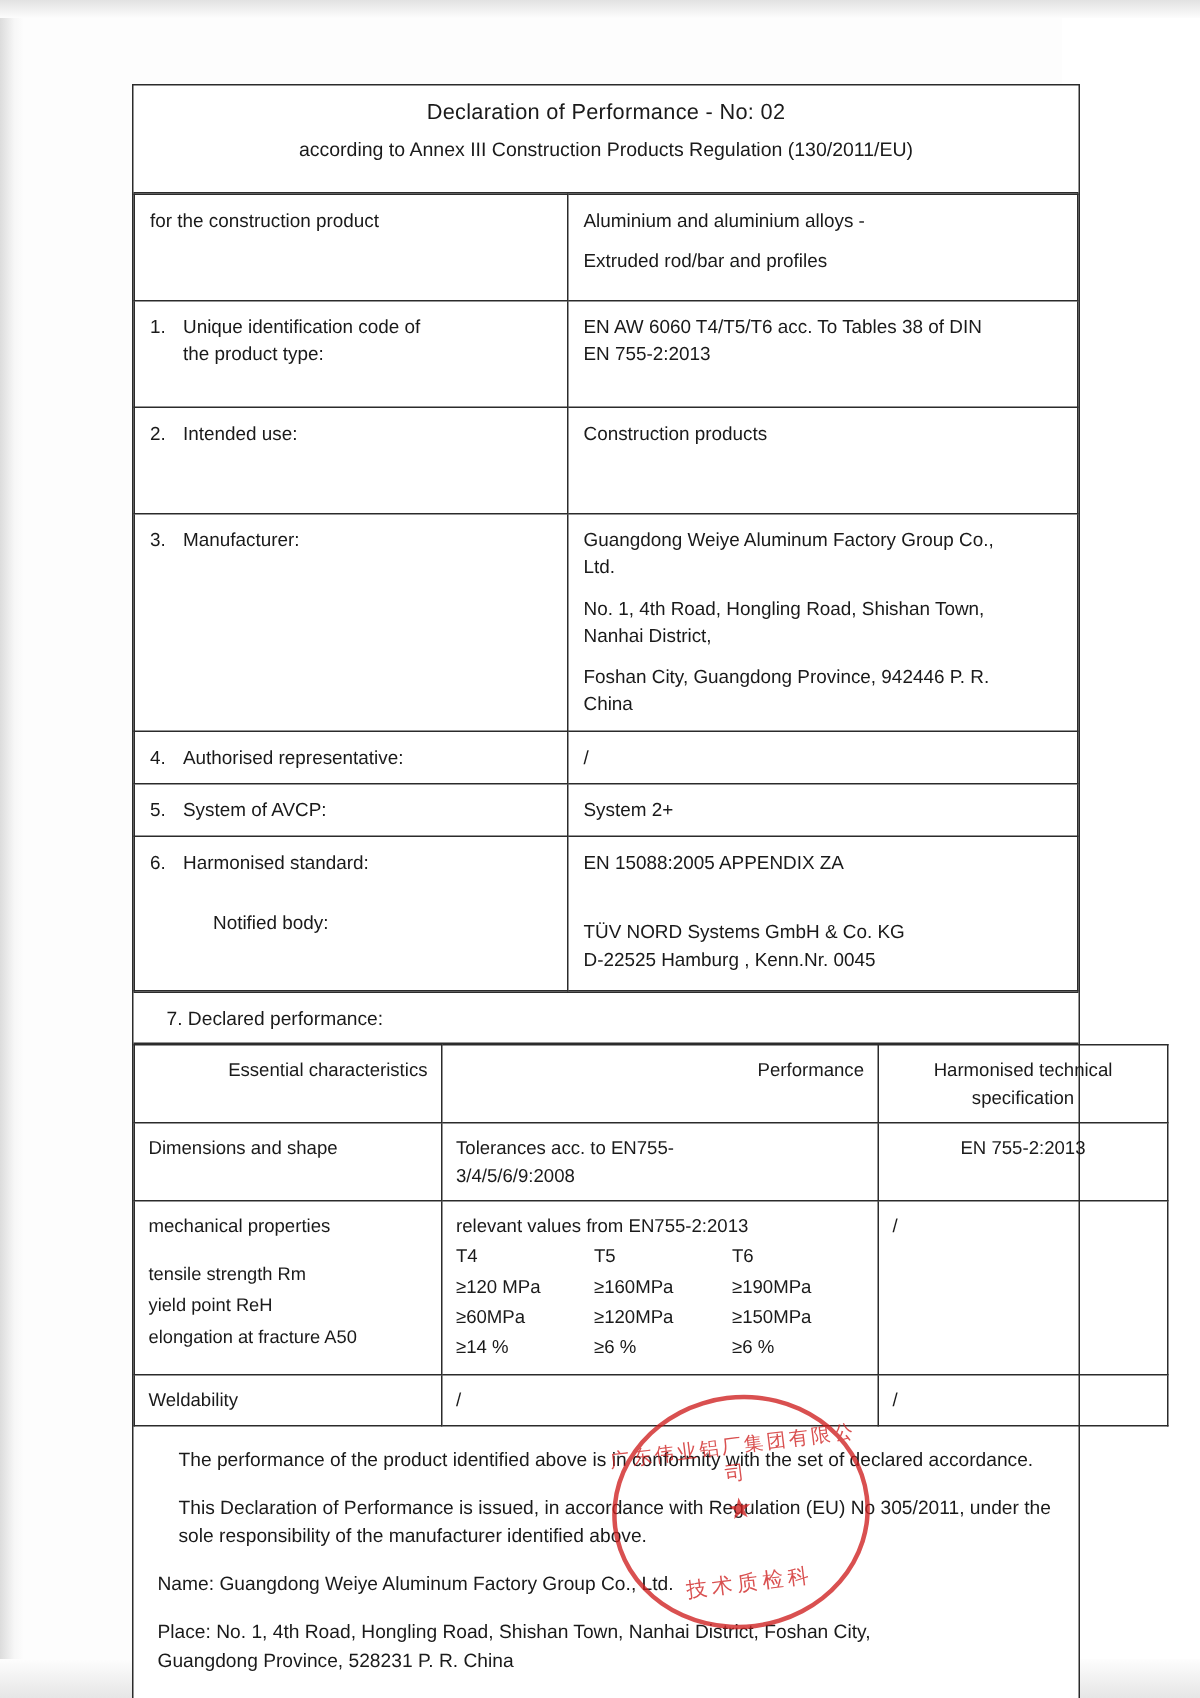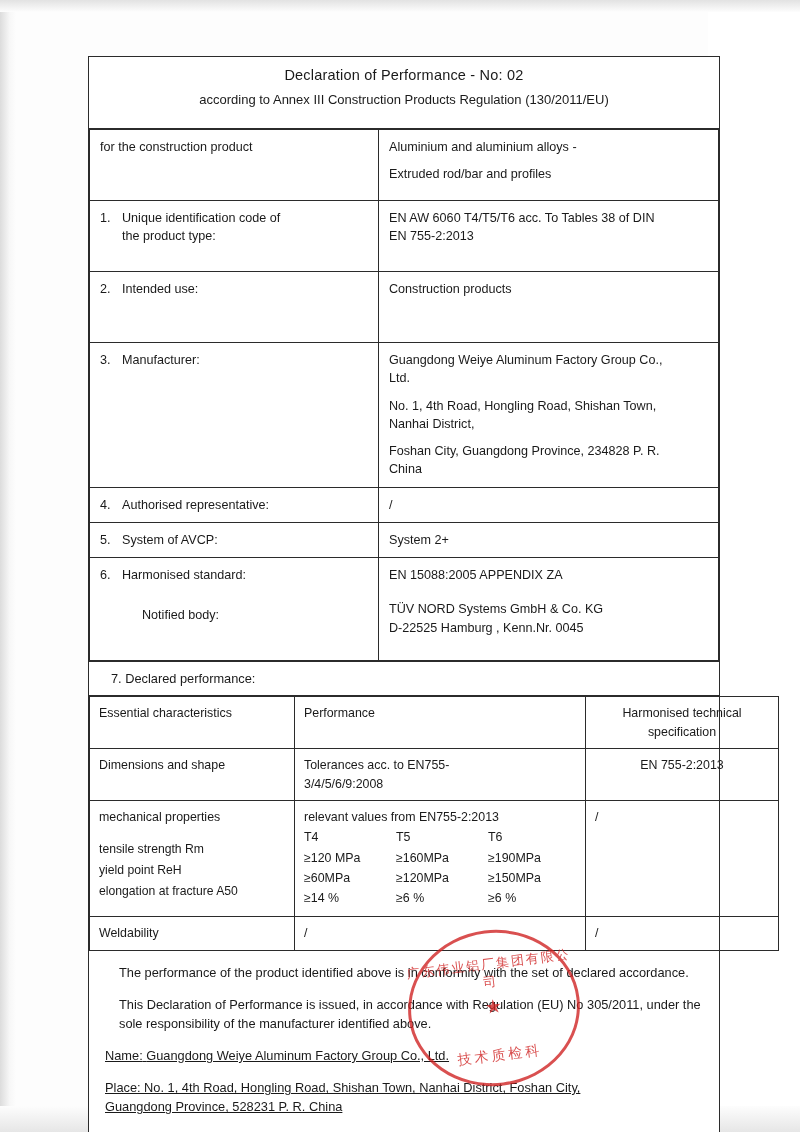"Foshan City, Guangdong Province, 234828" span { text: 234828 -> 942446 }
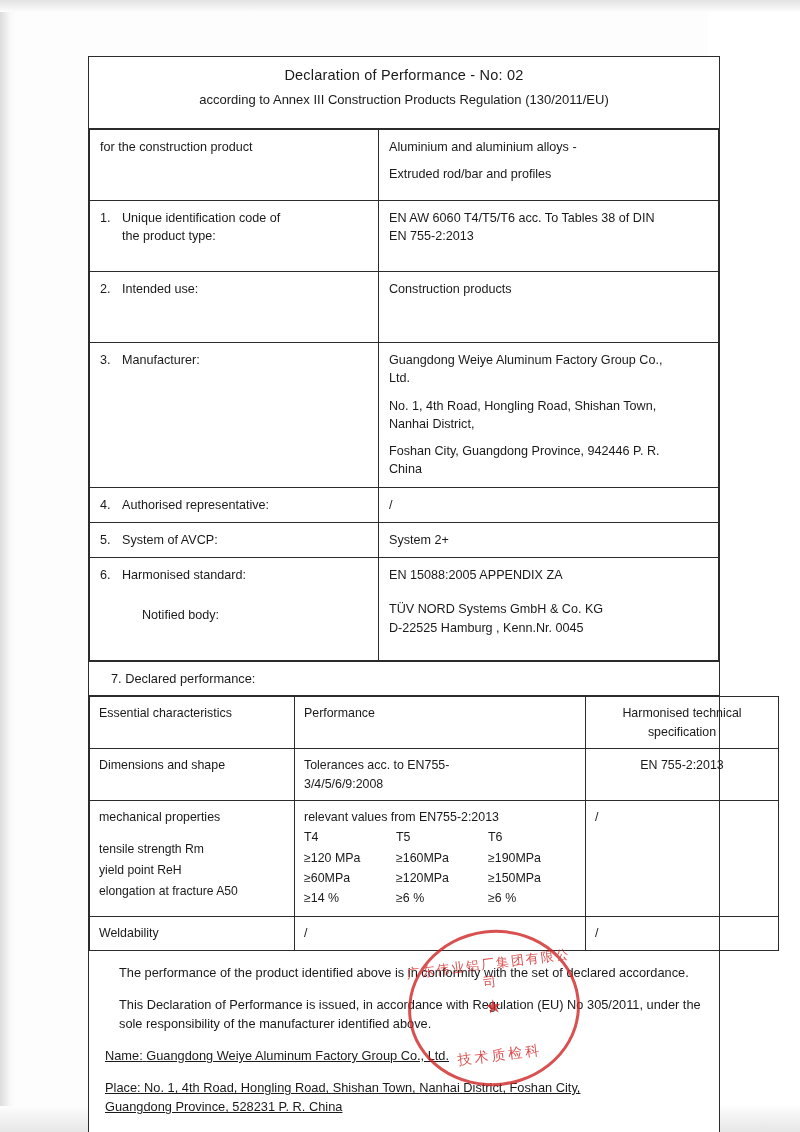"TÜV NORD Systems GmbH &" div { margin-top: 16px -> 28px }
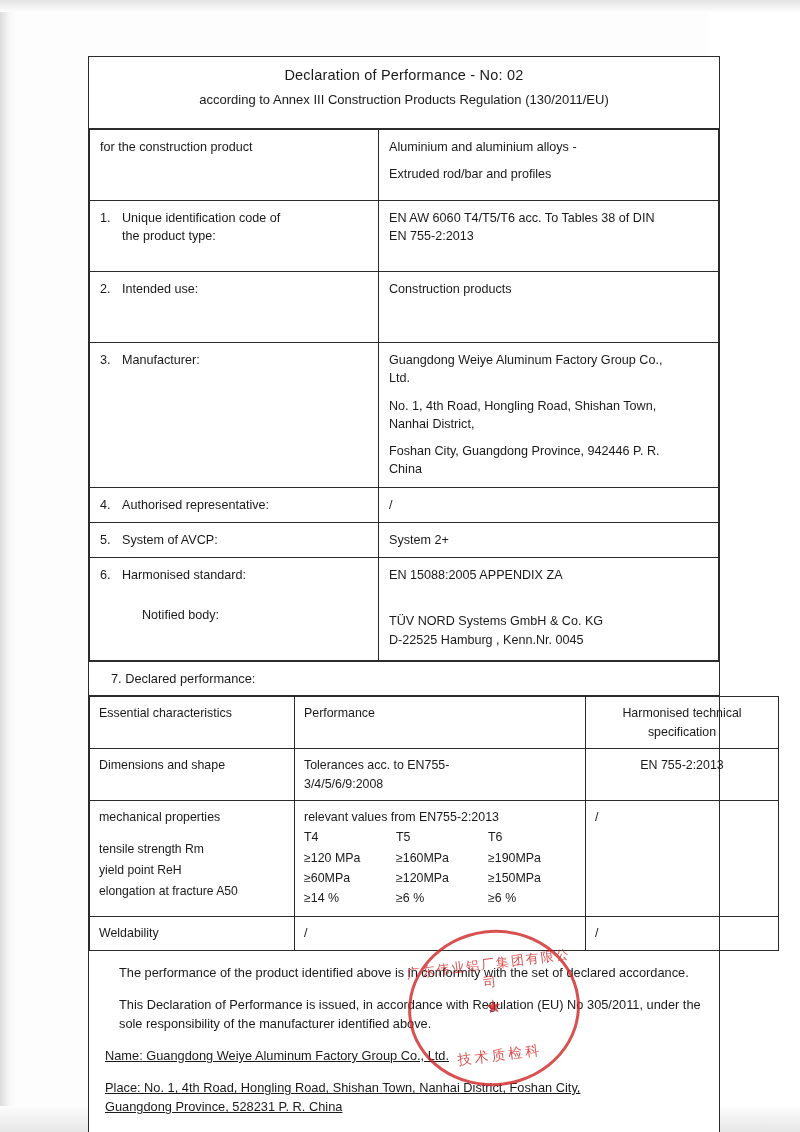"Essential characteristics" .center { text-align: left -> right }
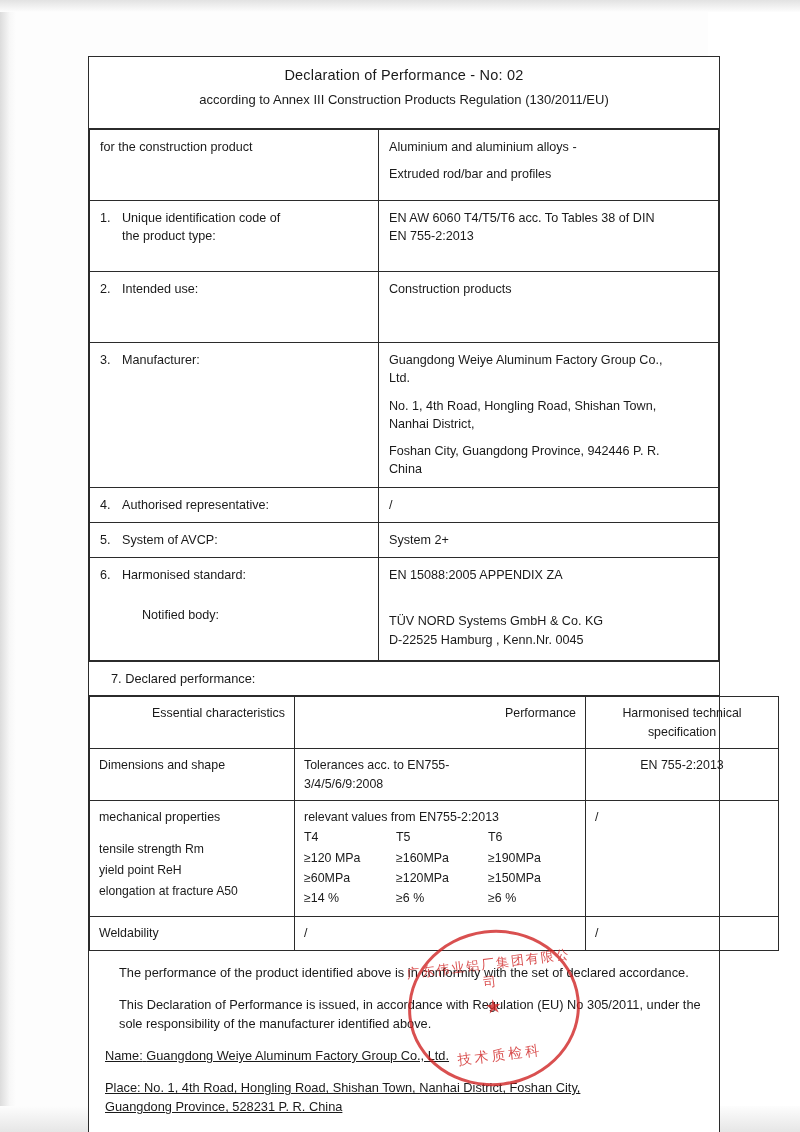"Name: Guangdong Weiye Aluminum Factory" .footer .fp-flush { text-decoration: underline -> none }
